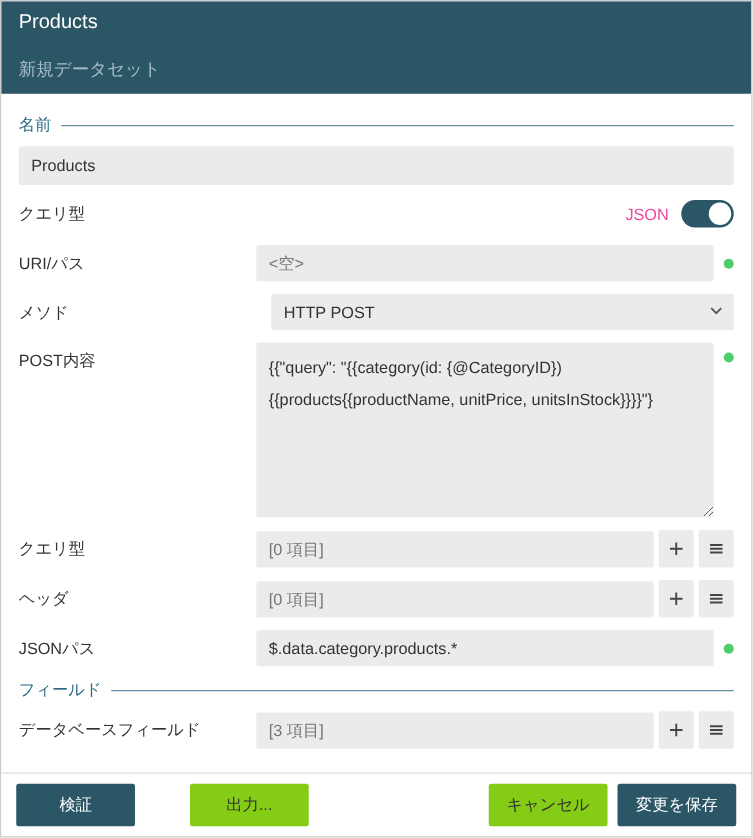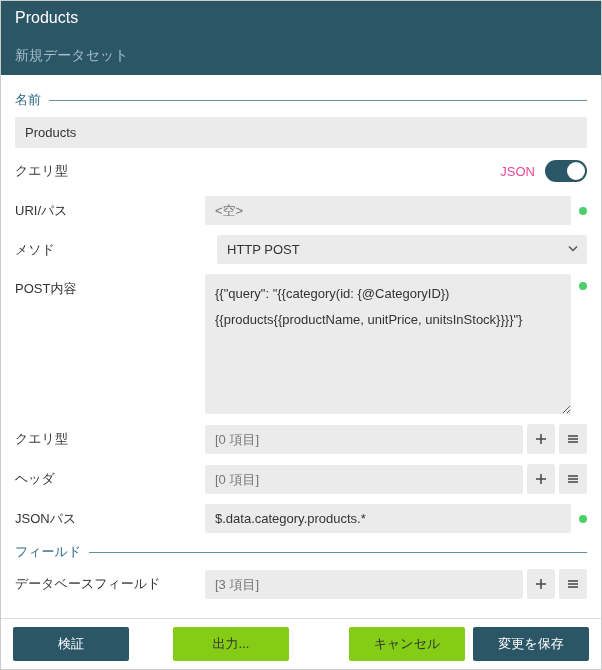"検証" .btn { width: 116px -> 95px }
